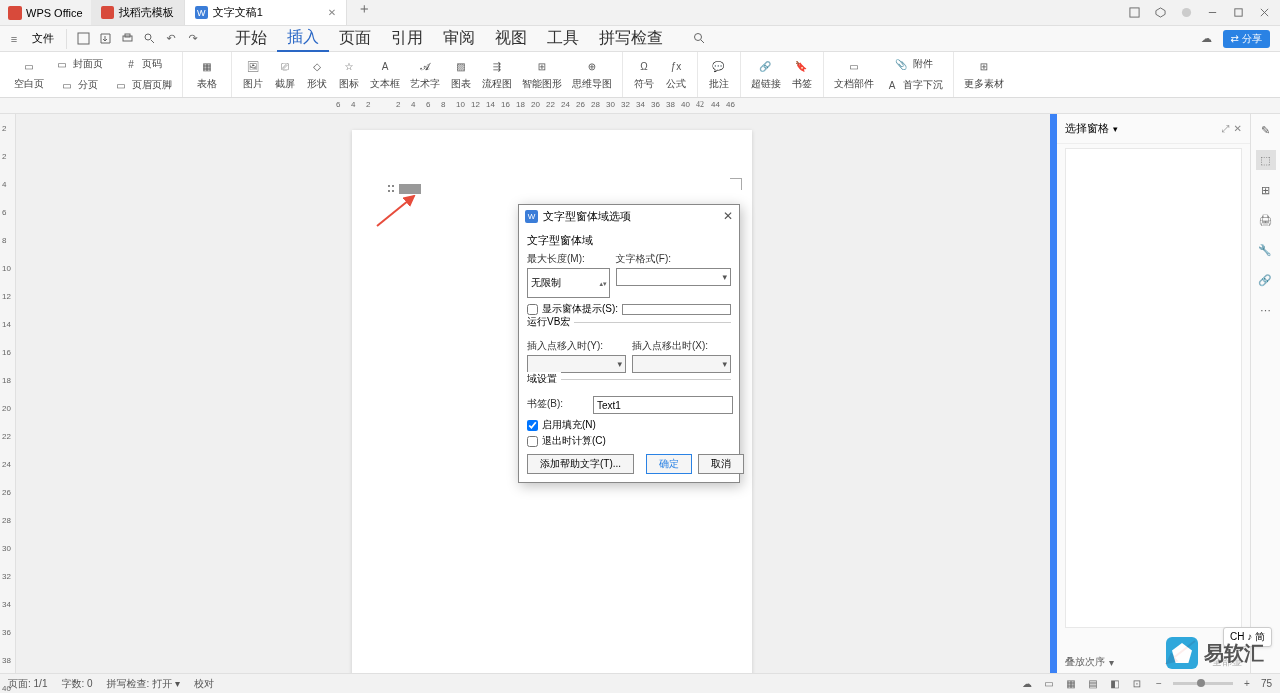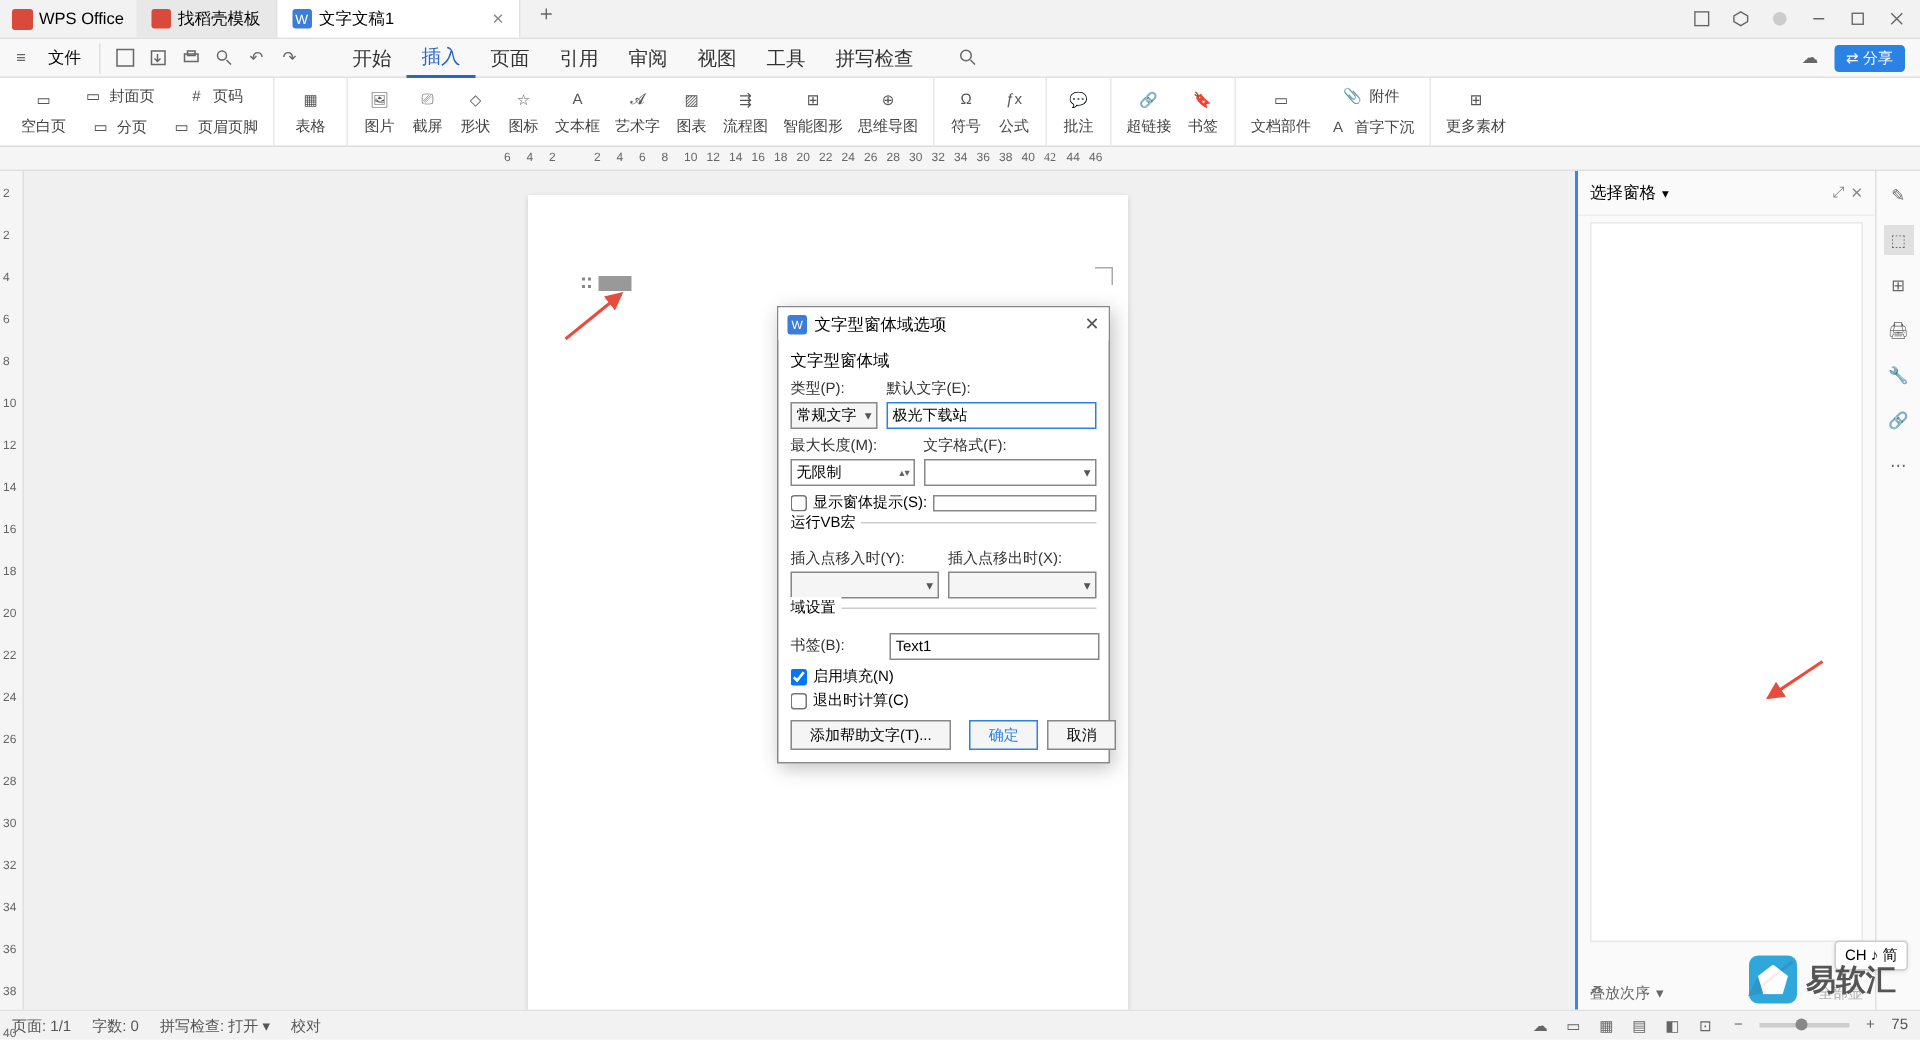"开始" .menu-tab { font-size: 13px -> 16px }
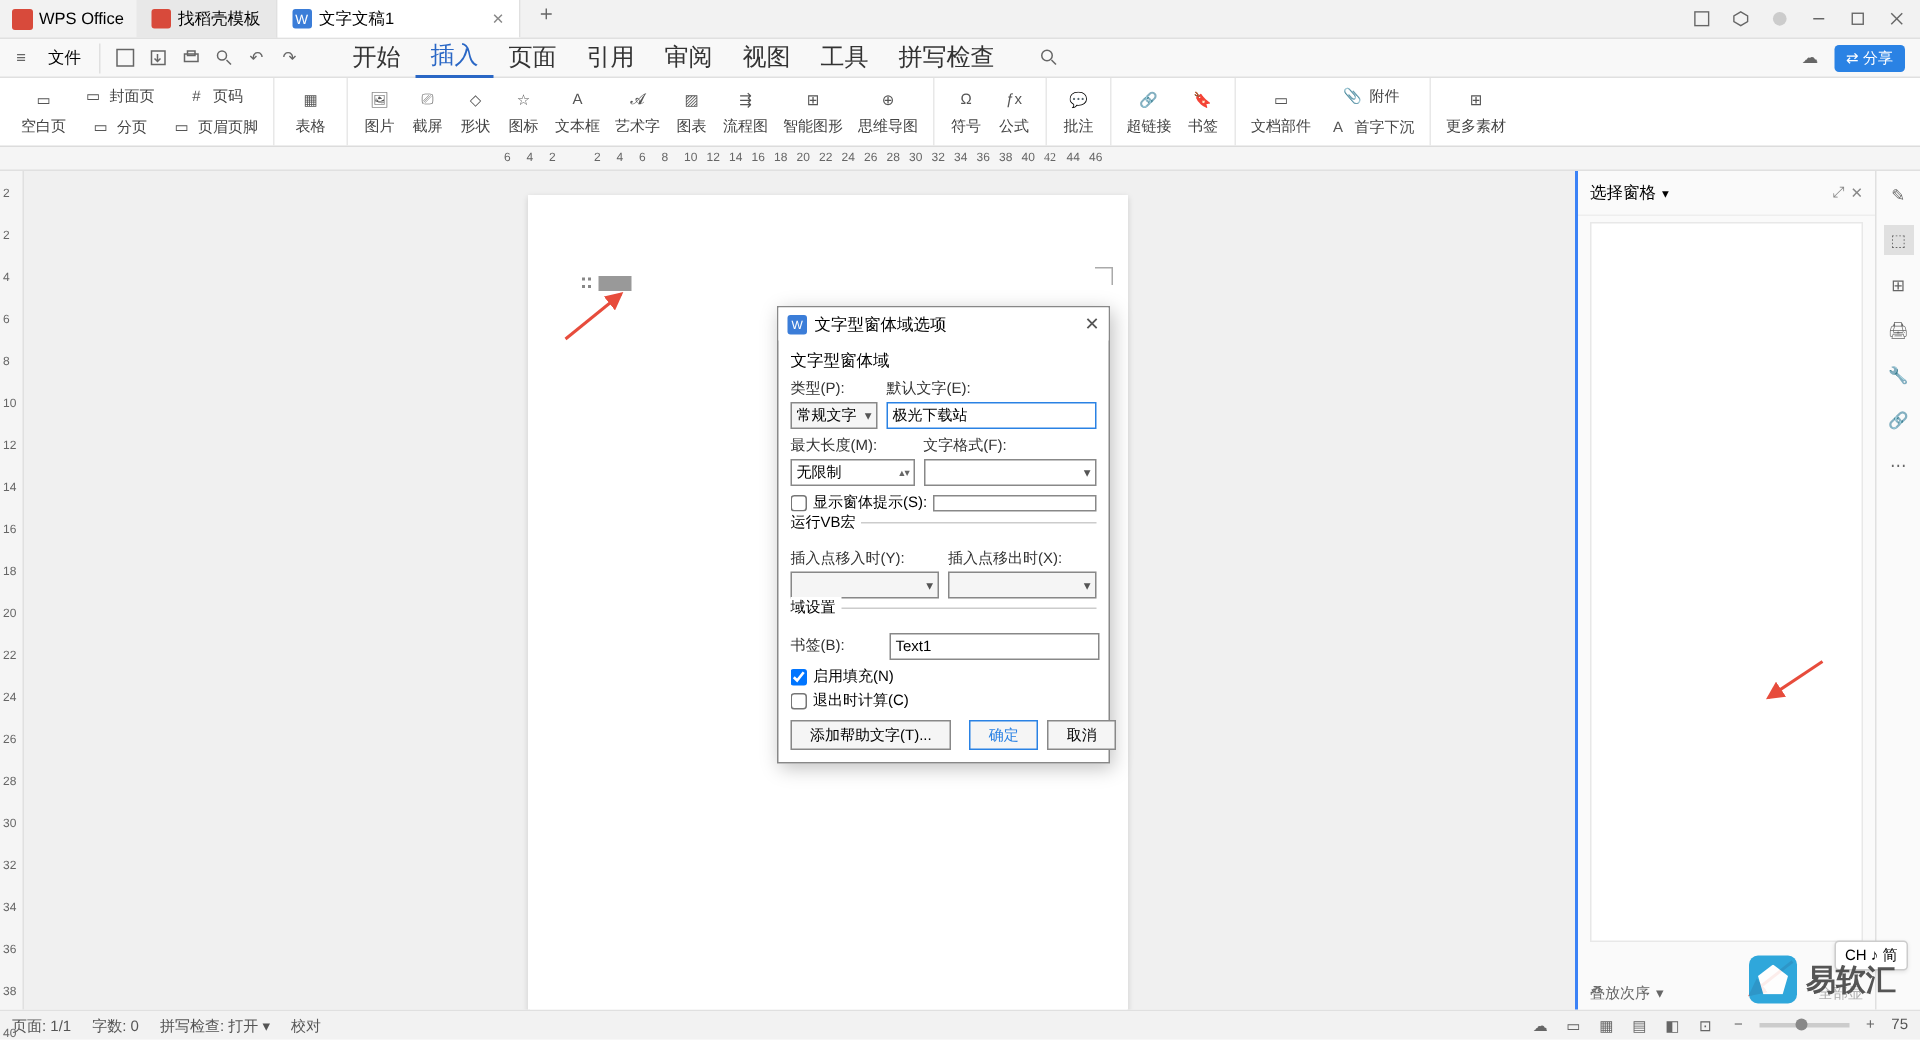"选择窗格" .right-panel { border-left: 2px solid #3b82f6 -> 7px solid #3b82f6 }
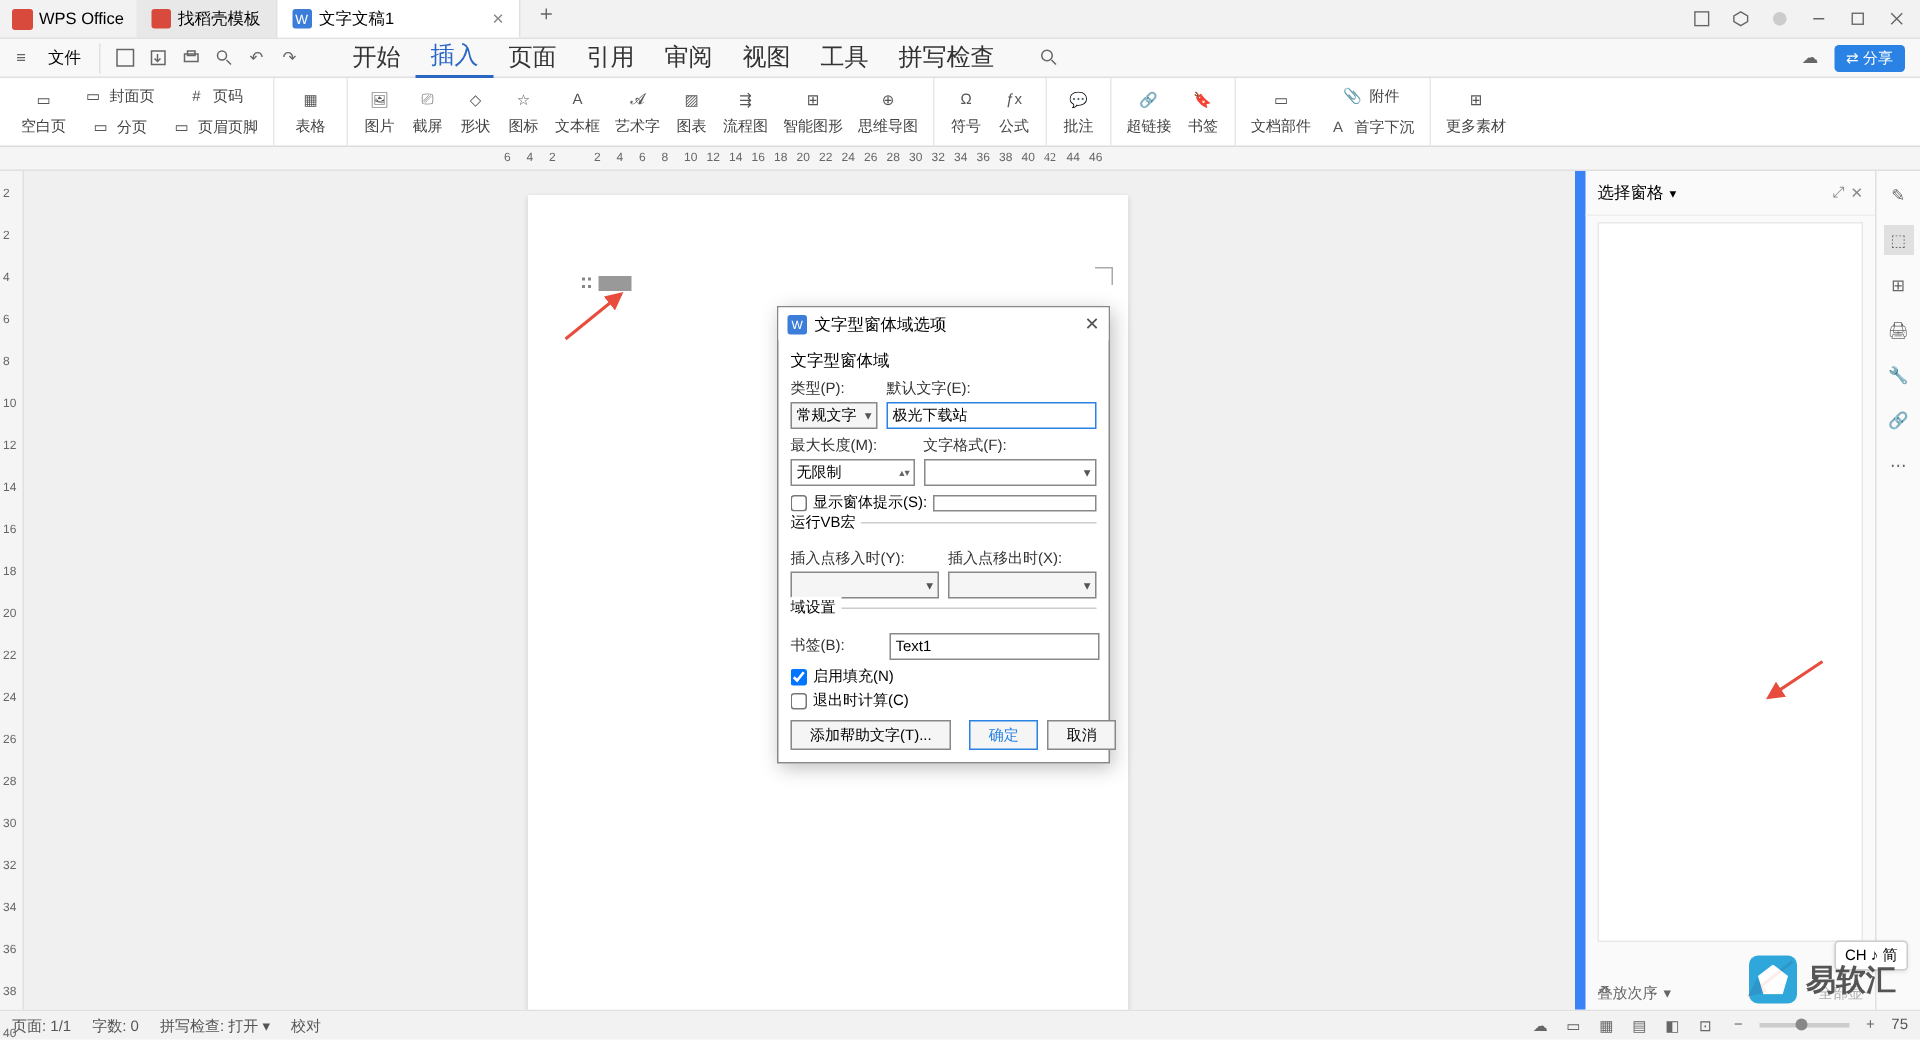"类型(P):" div.dlg-row { html: <div> <div> <span>类型(P):</span> <div> <span>常规文字</span> </div> </div> <div> <span>默认文字(E):</span> <input> <svg> <defs> <marker> <path></path> </marker> </defs> <line></line> </svg> </div> </div> -> none }
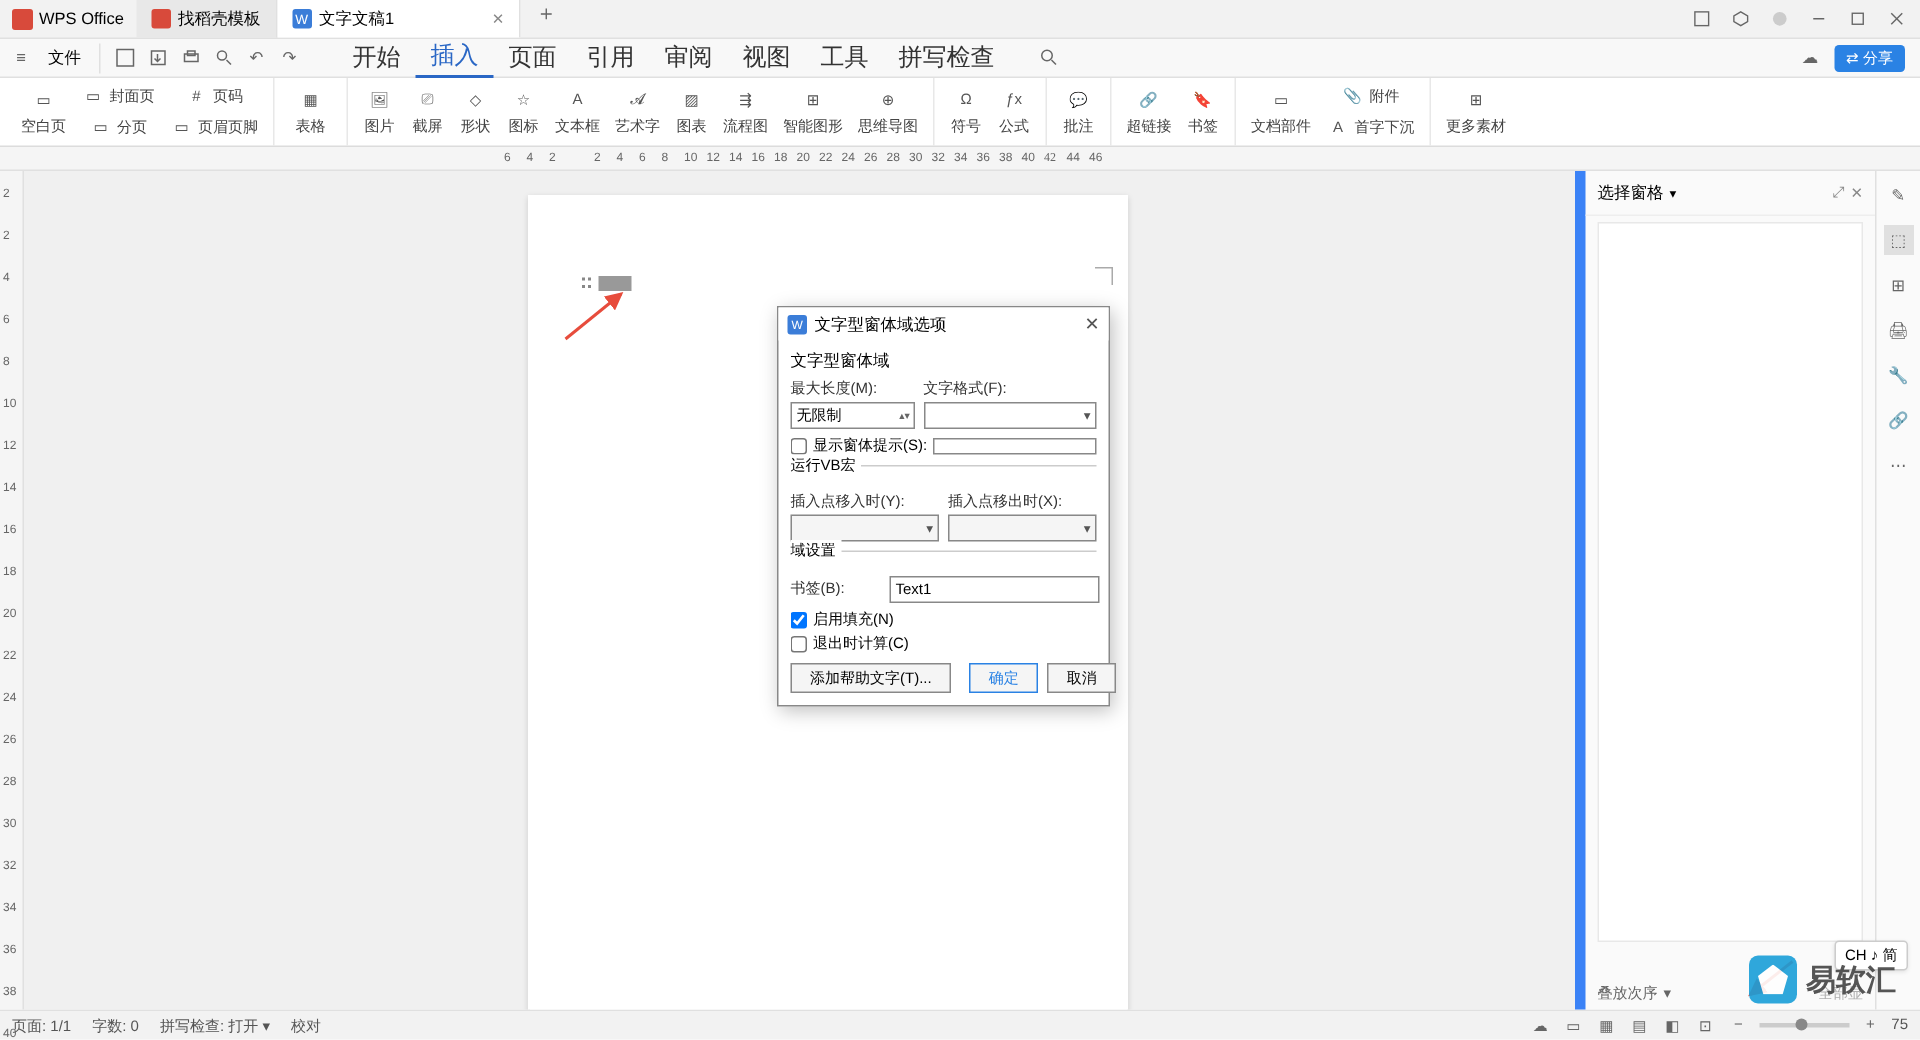"无限制" .dlg-spin { height: 18px -> 30px }
